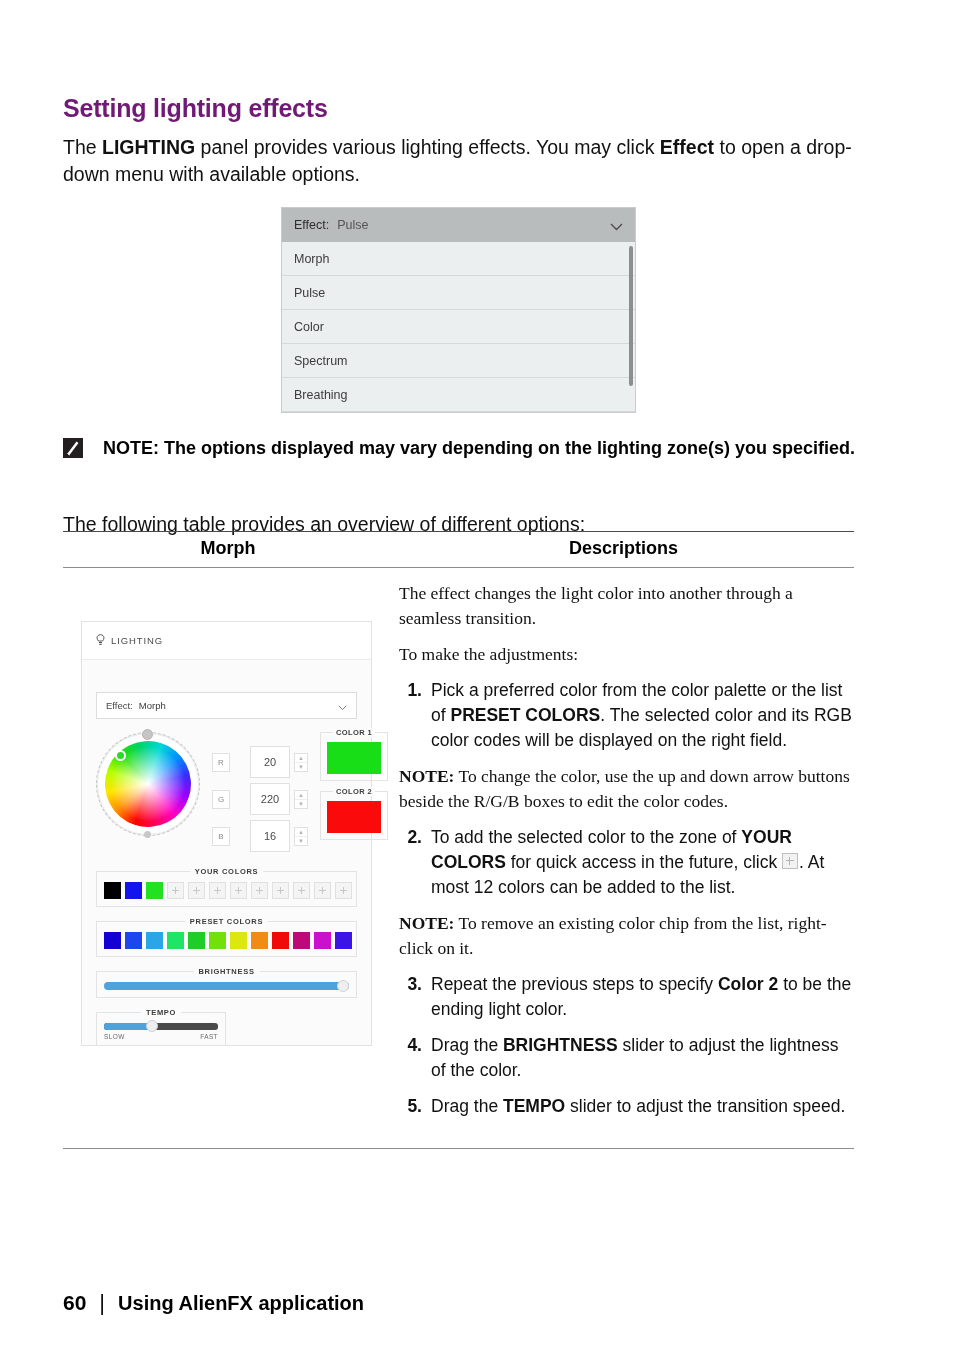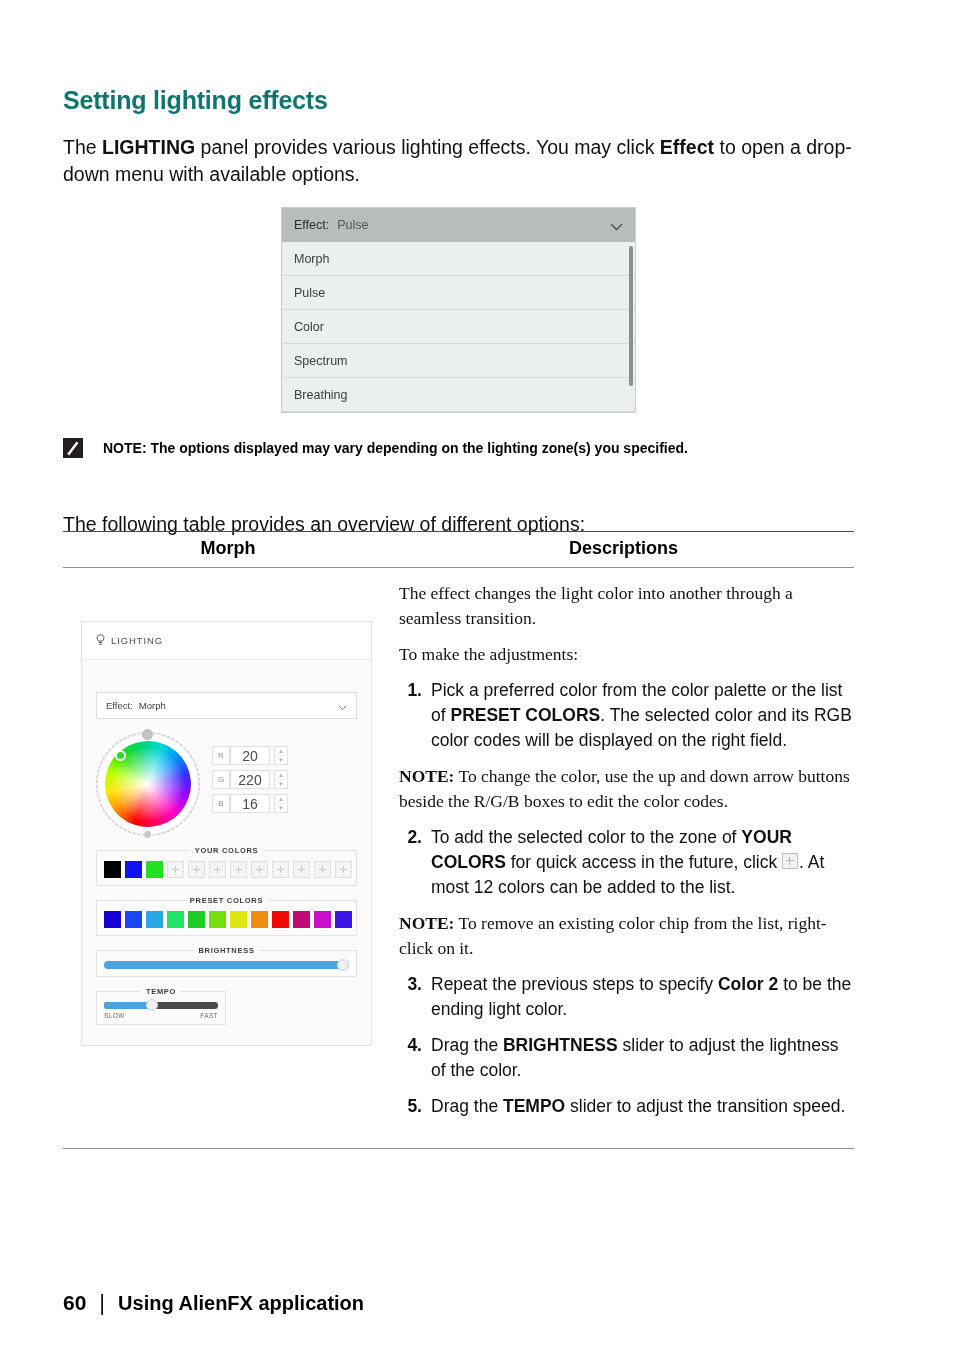"Setting lighting effects" h1.title { color: #0f766e -> #701a75; top: 86px -> 94px }
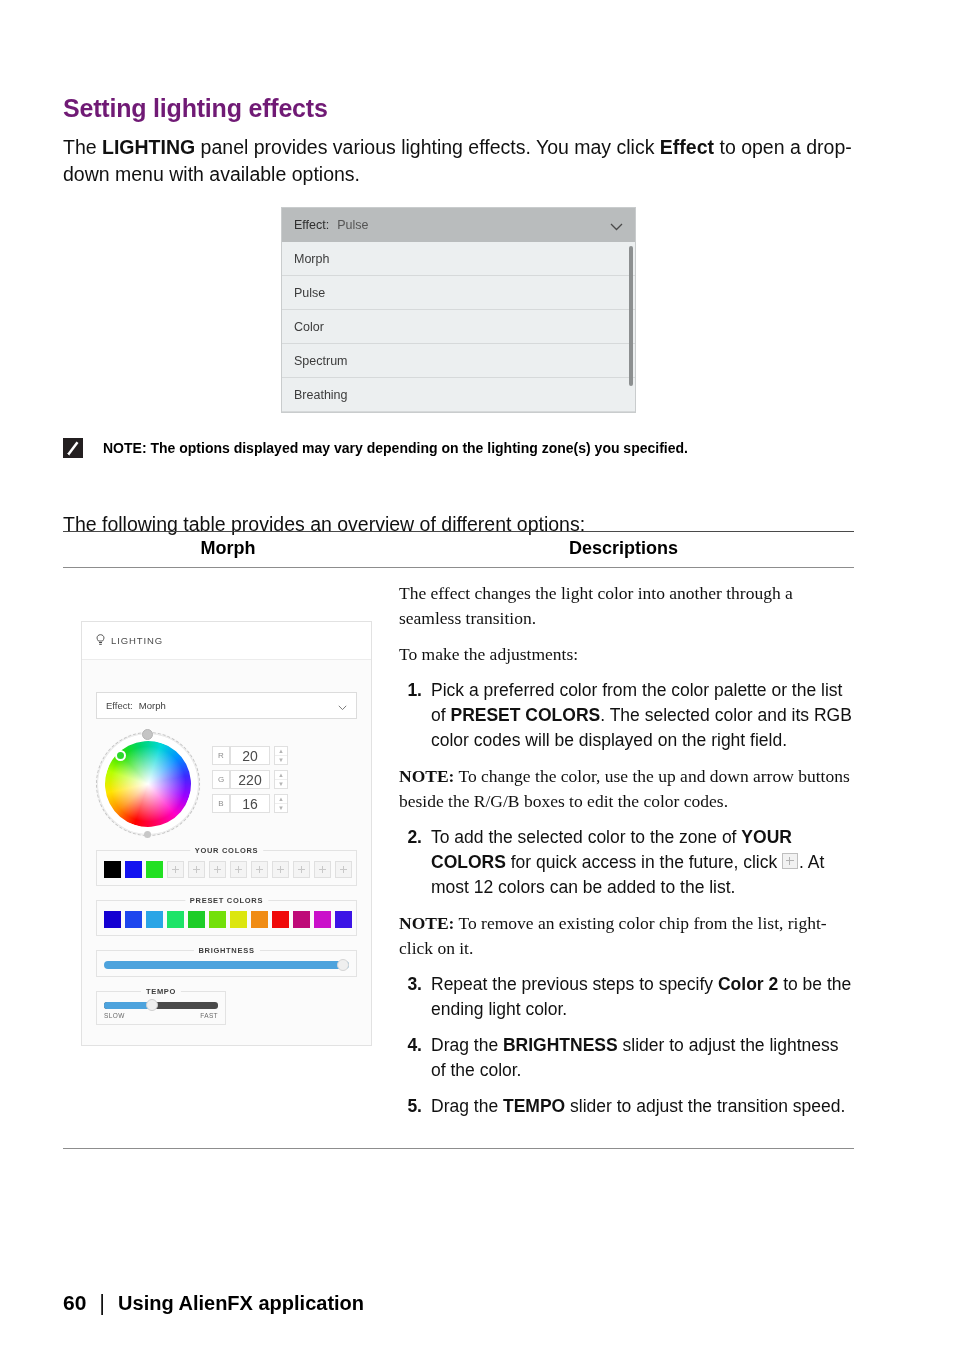"NOTE: The options displayed may" .note-text { font-size: 14px -> 18px }
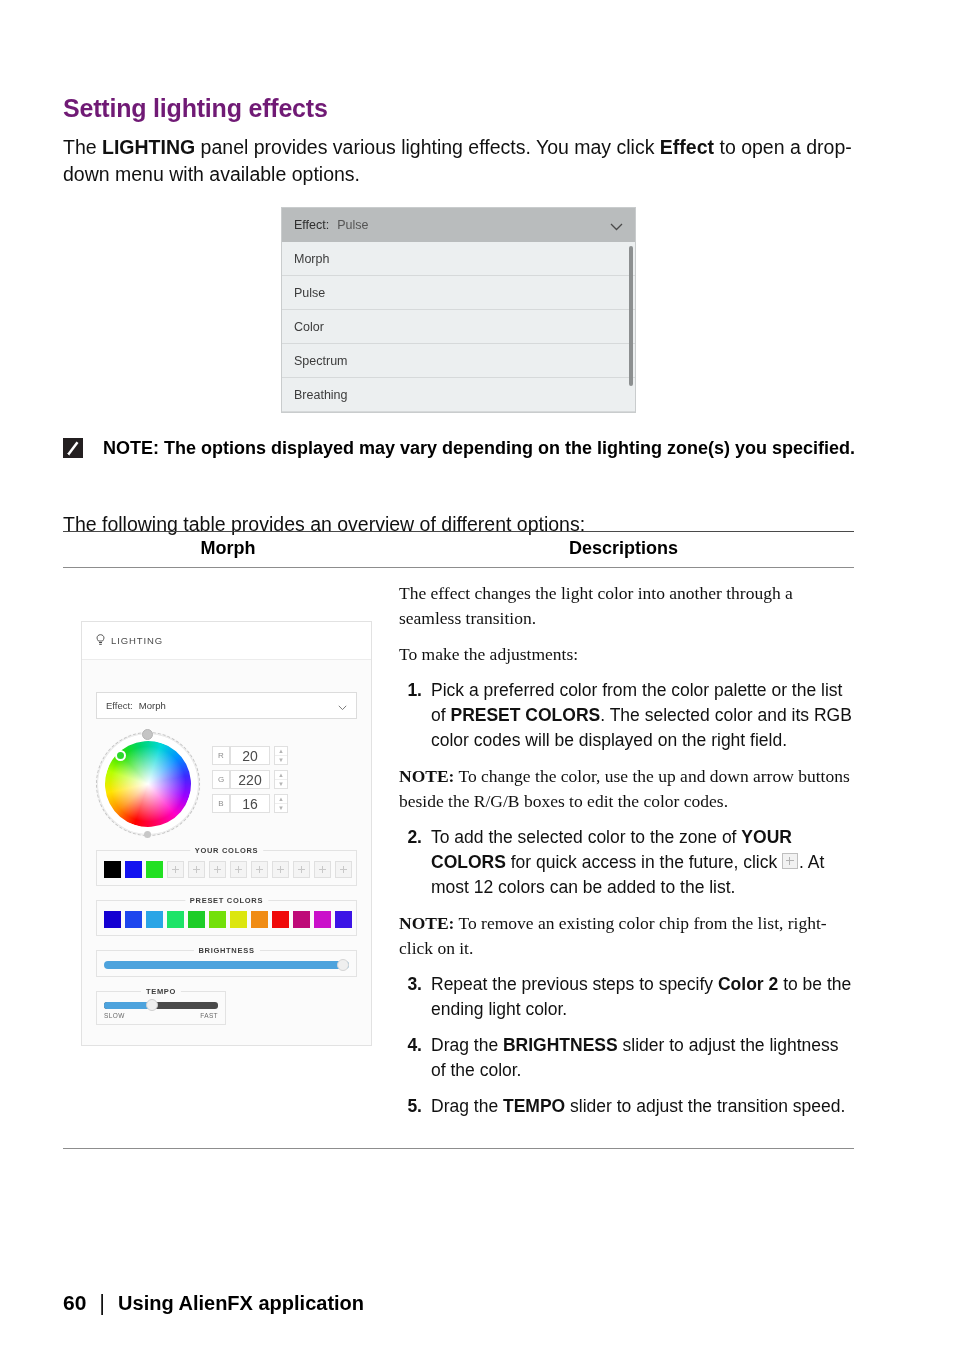"COLOR 1" div.swatch-col { html: none -> <div> <div> <div>COLOR 1</div> <div></div> </div> <div> <div>COLOR 2</div> <div></div> </div> </div> }
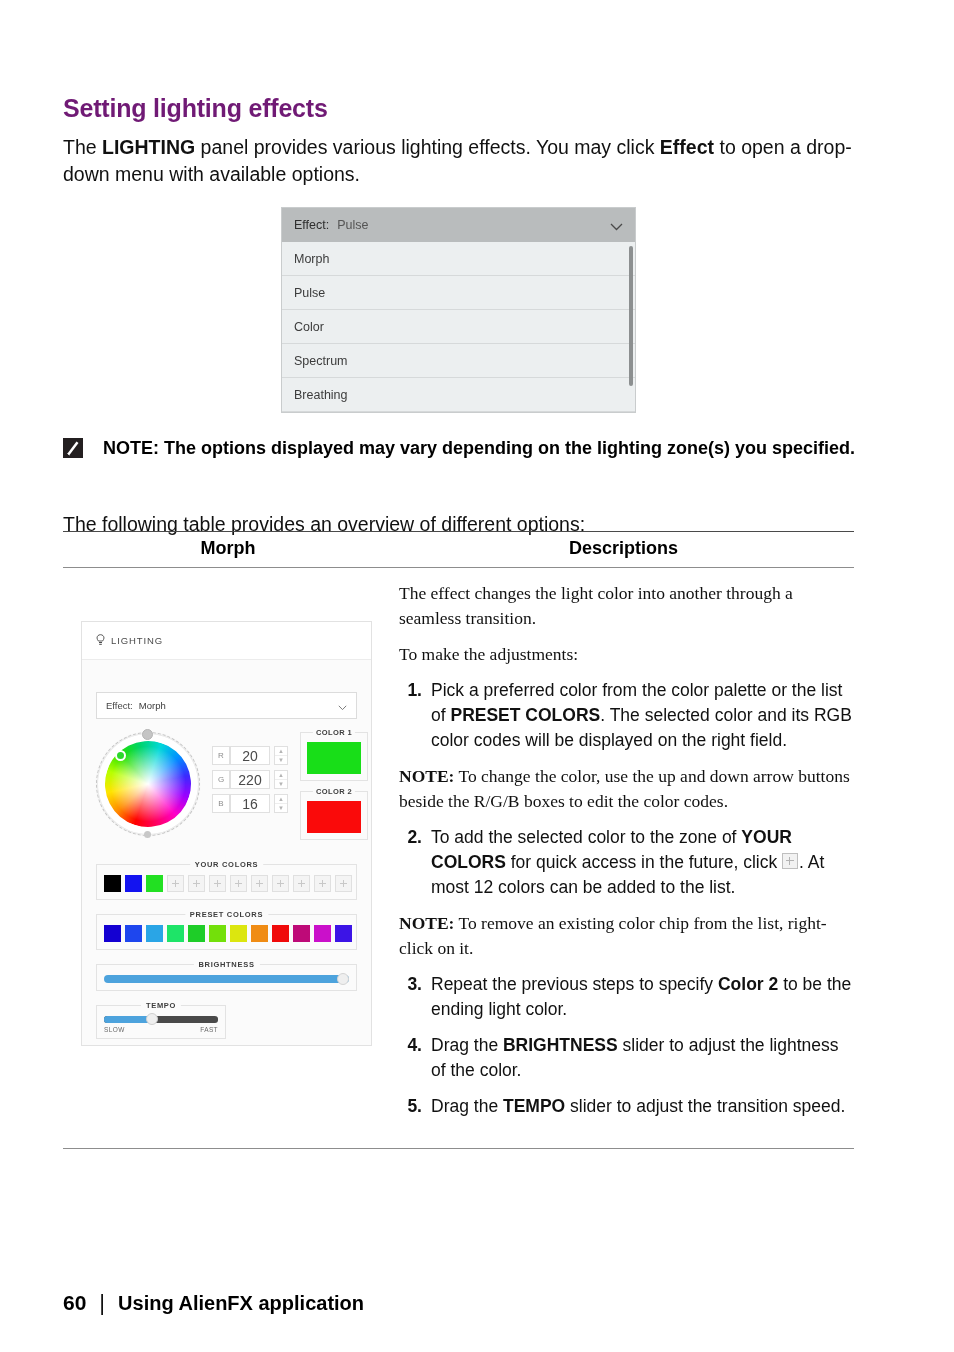"20" .rgb-val { font-size: 14px -> 11px; height: 19px -> 32px; margin-left: 0 -> 20px }
